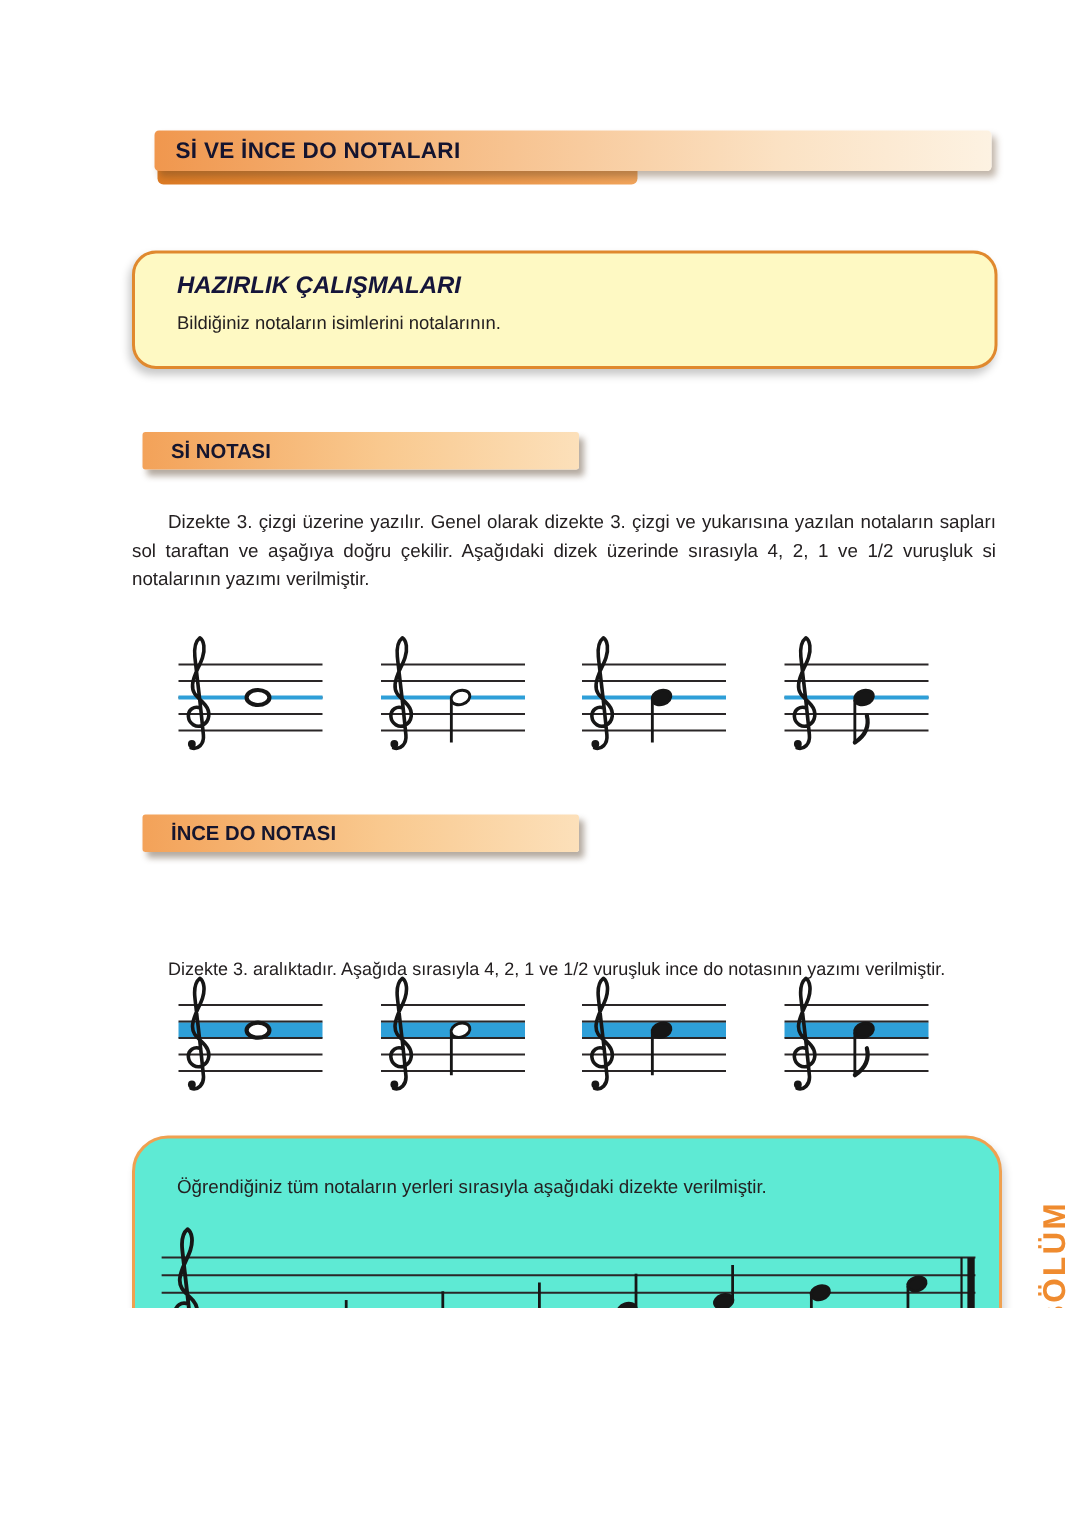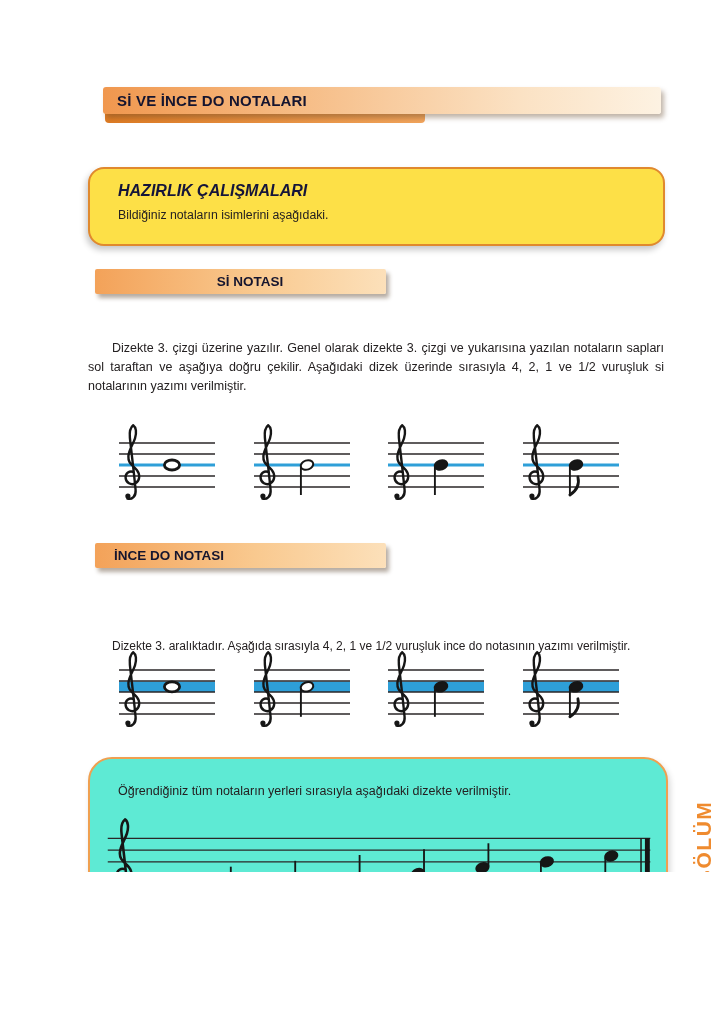"HAZIRLIK ÇALIŞMALARI" .prep-box { background: #fde047 -> #fef9c3 }
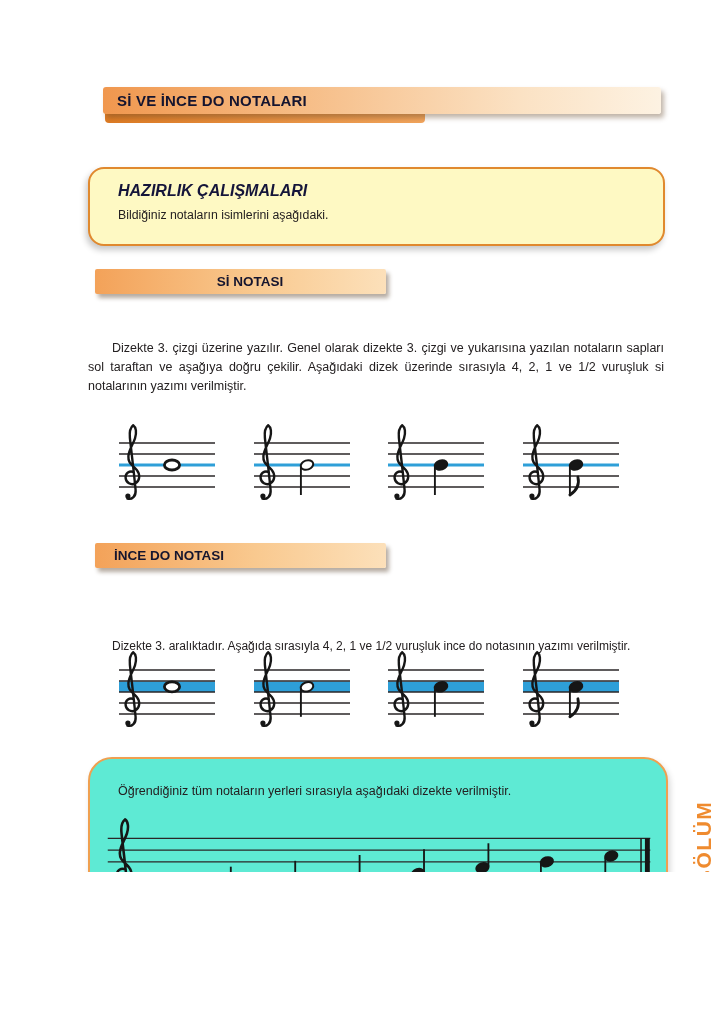"Bildiğiniz notaların isimlerini" span.prep-question { text: aşağıdaki -> notalarının }
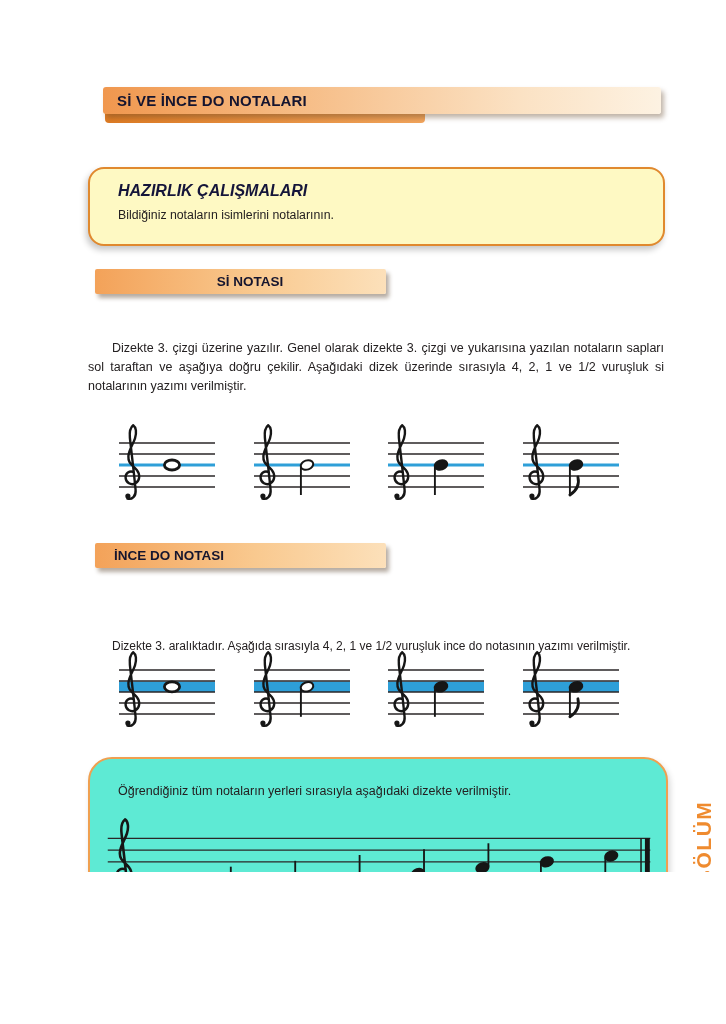"Sİ NOTASI" #si-label { justify-content: center -> none; top: 269px -> 288px }
